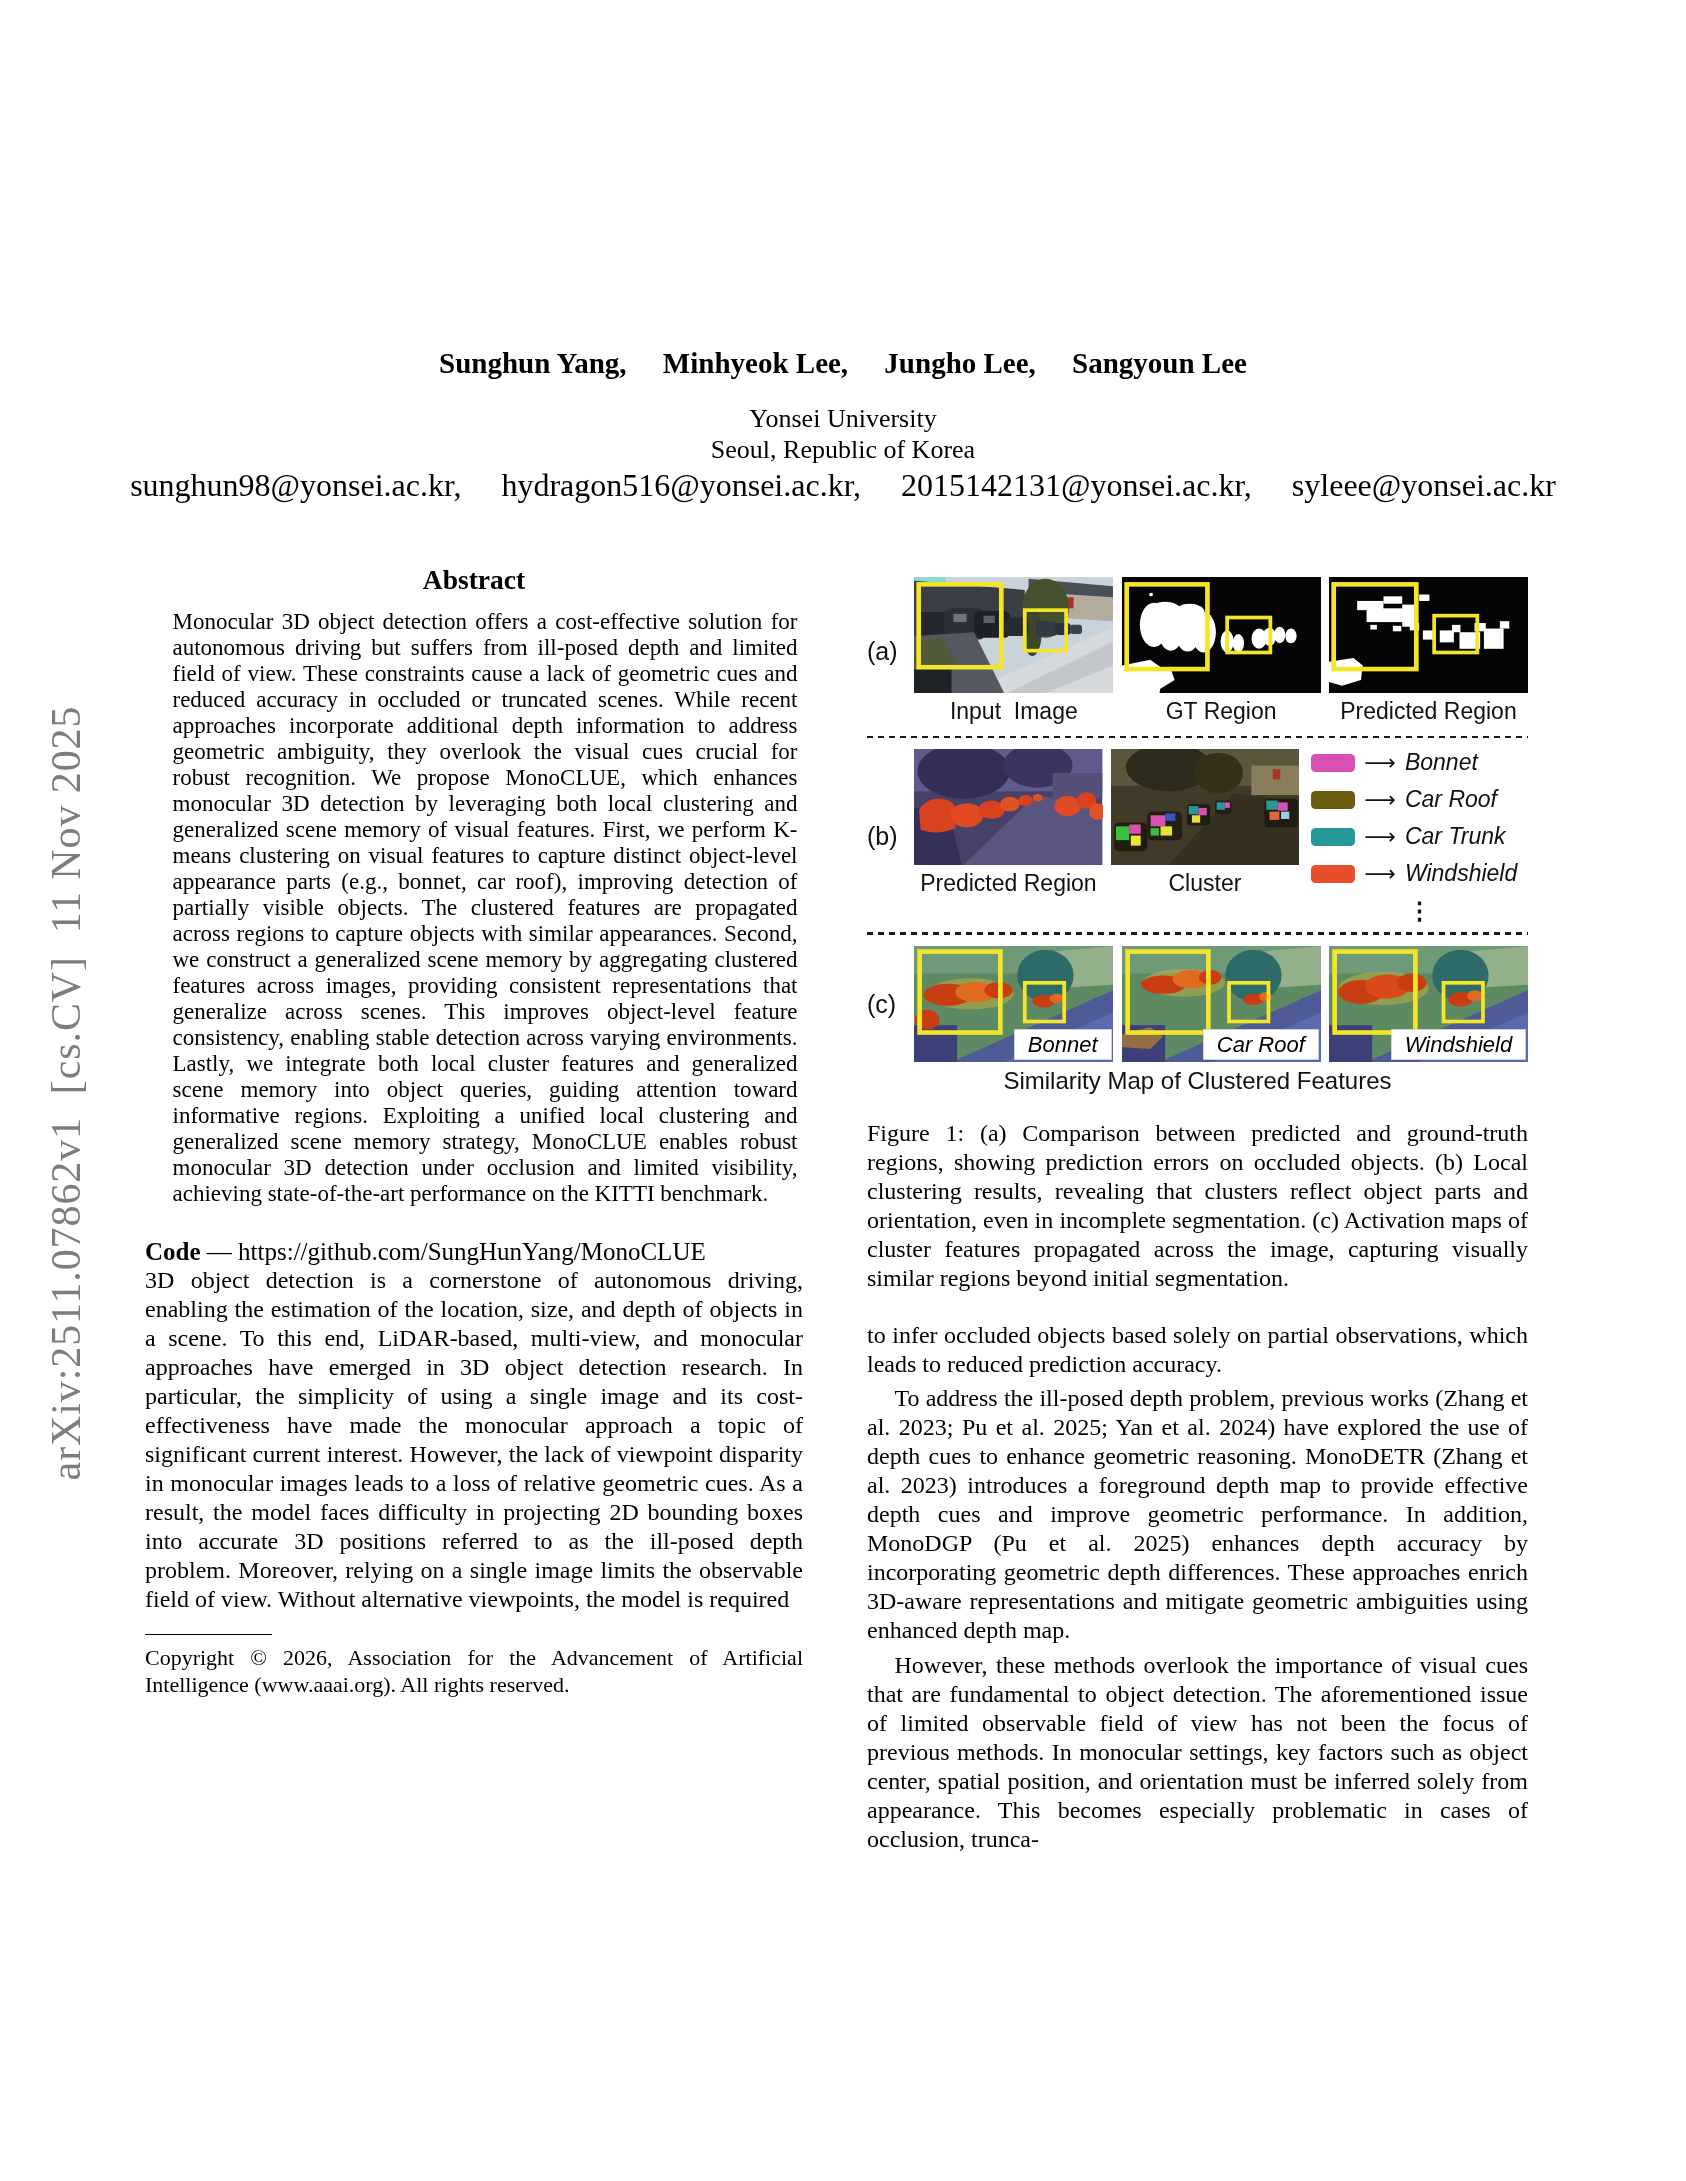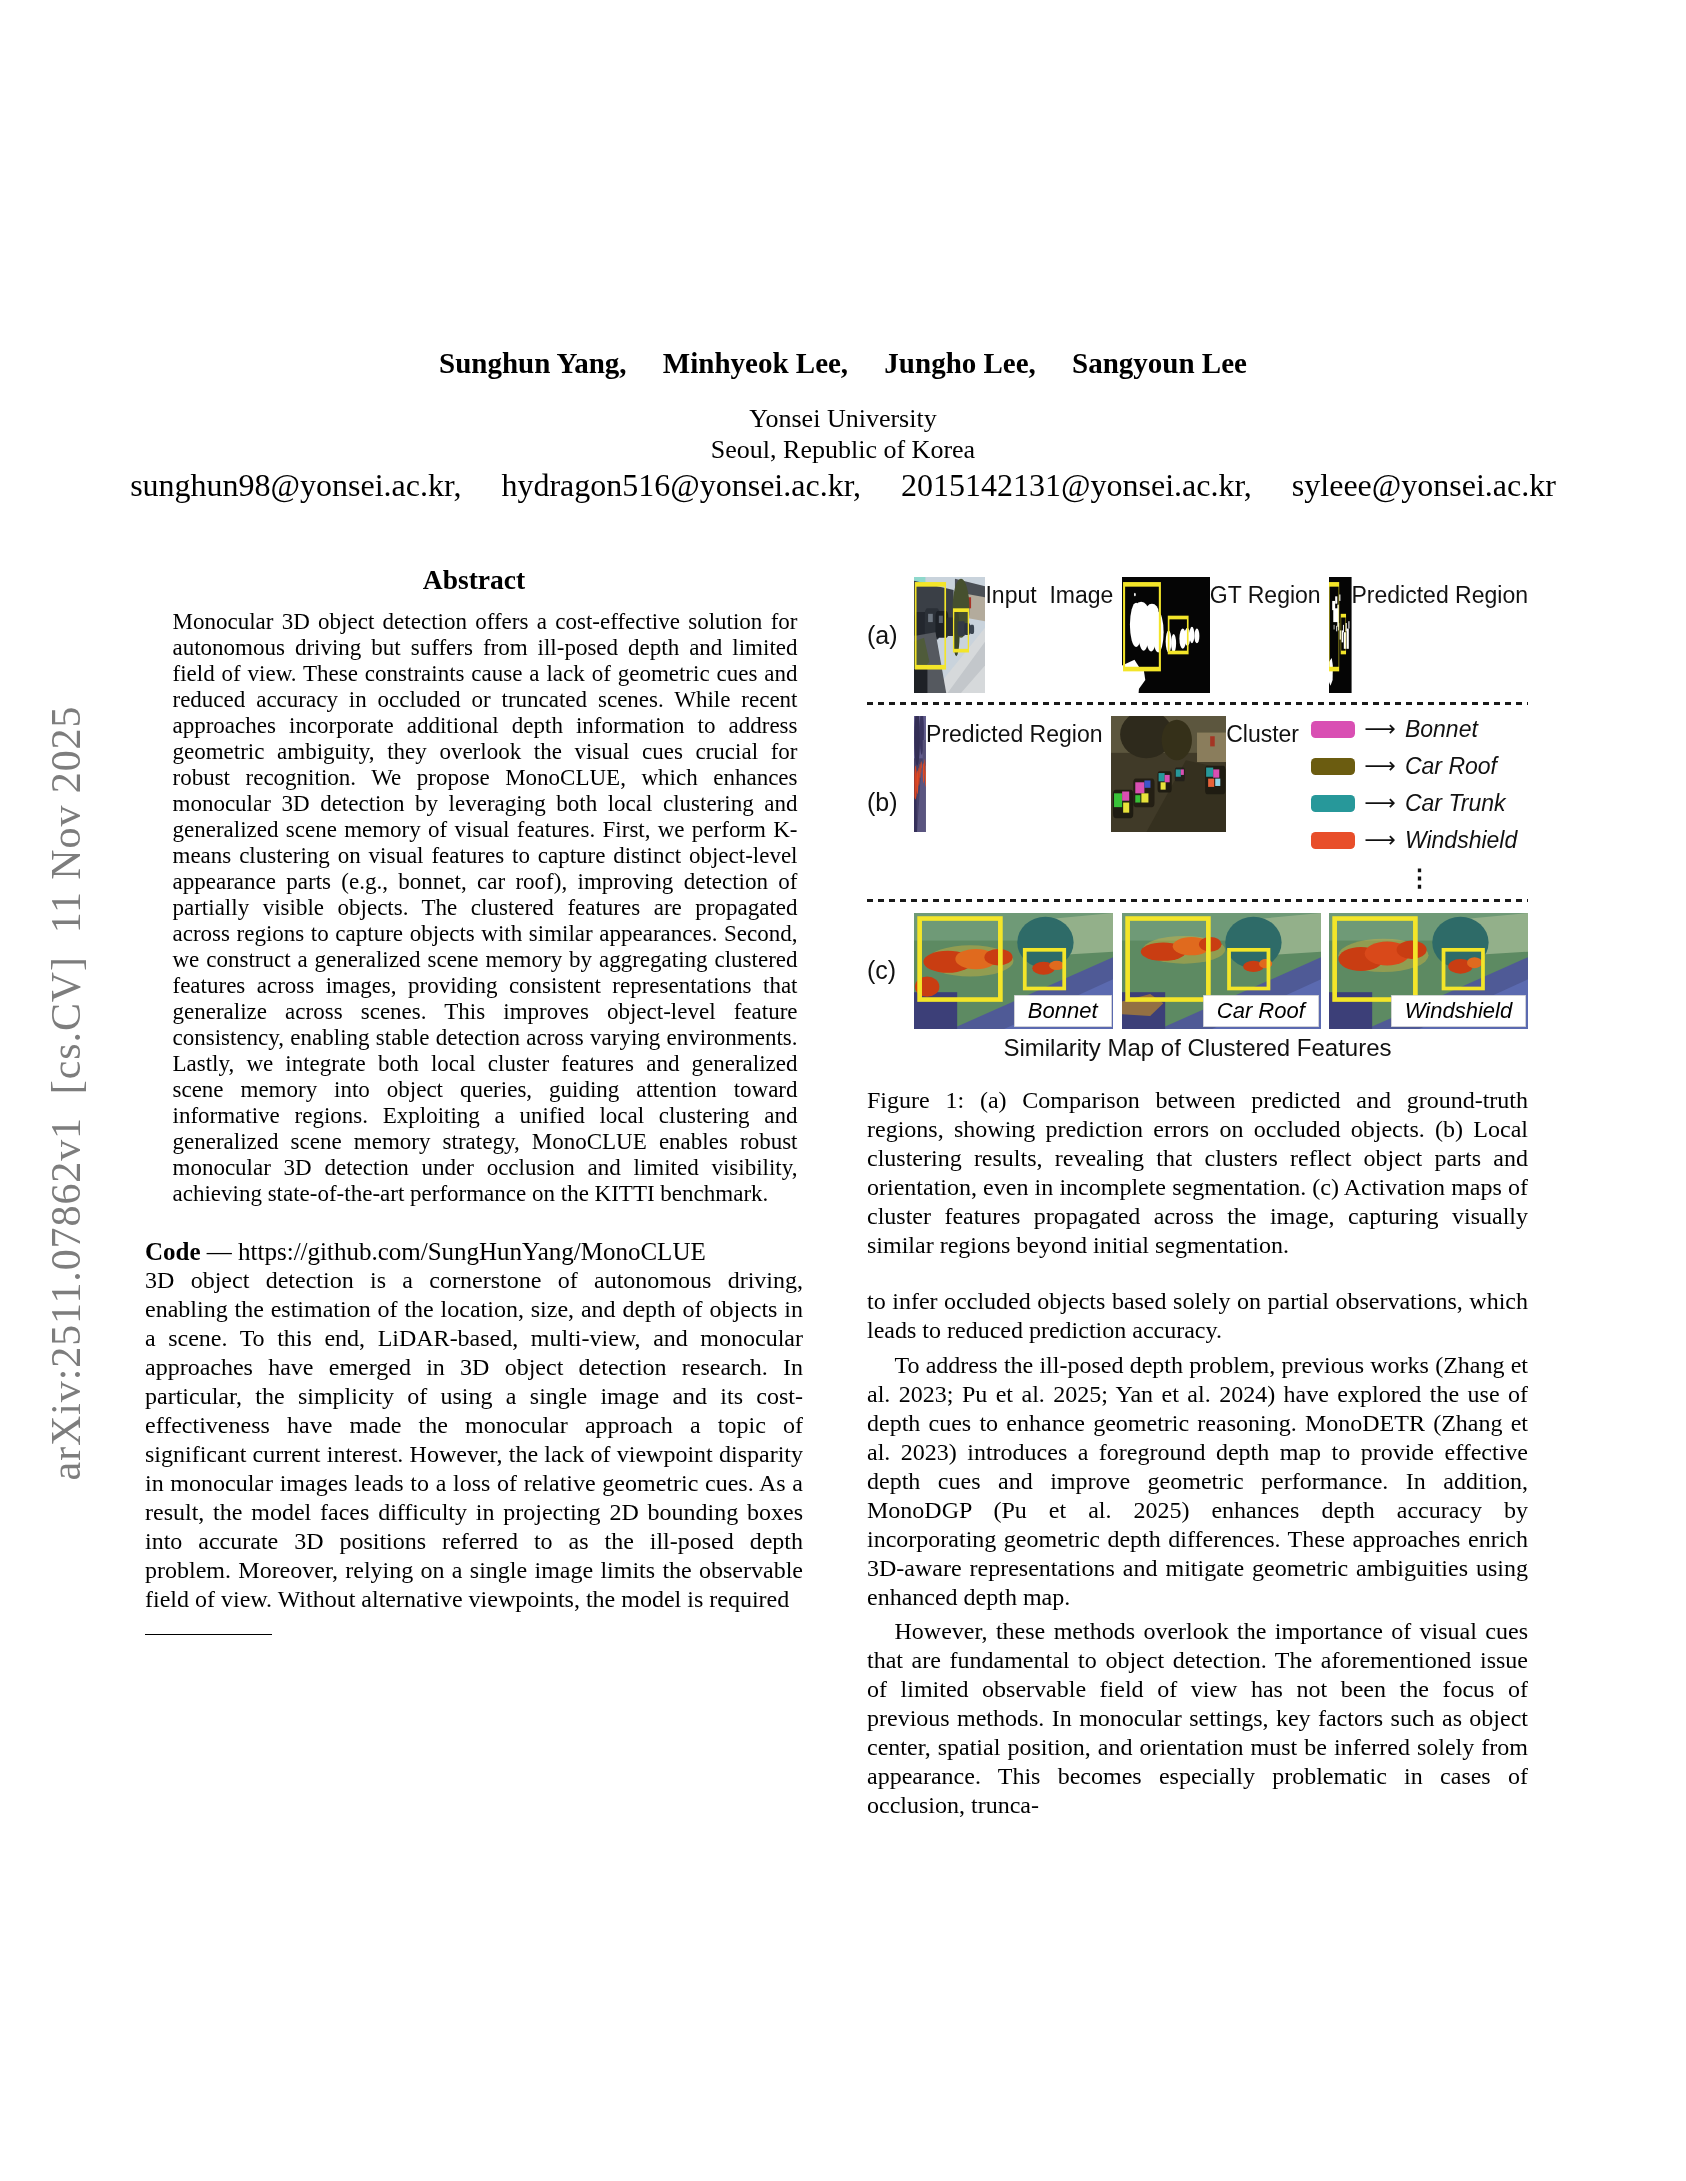"Input Image" .fig-col { align-items: none -> center; flex-direction: row -> column }
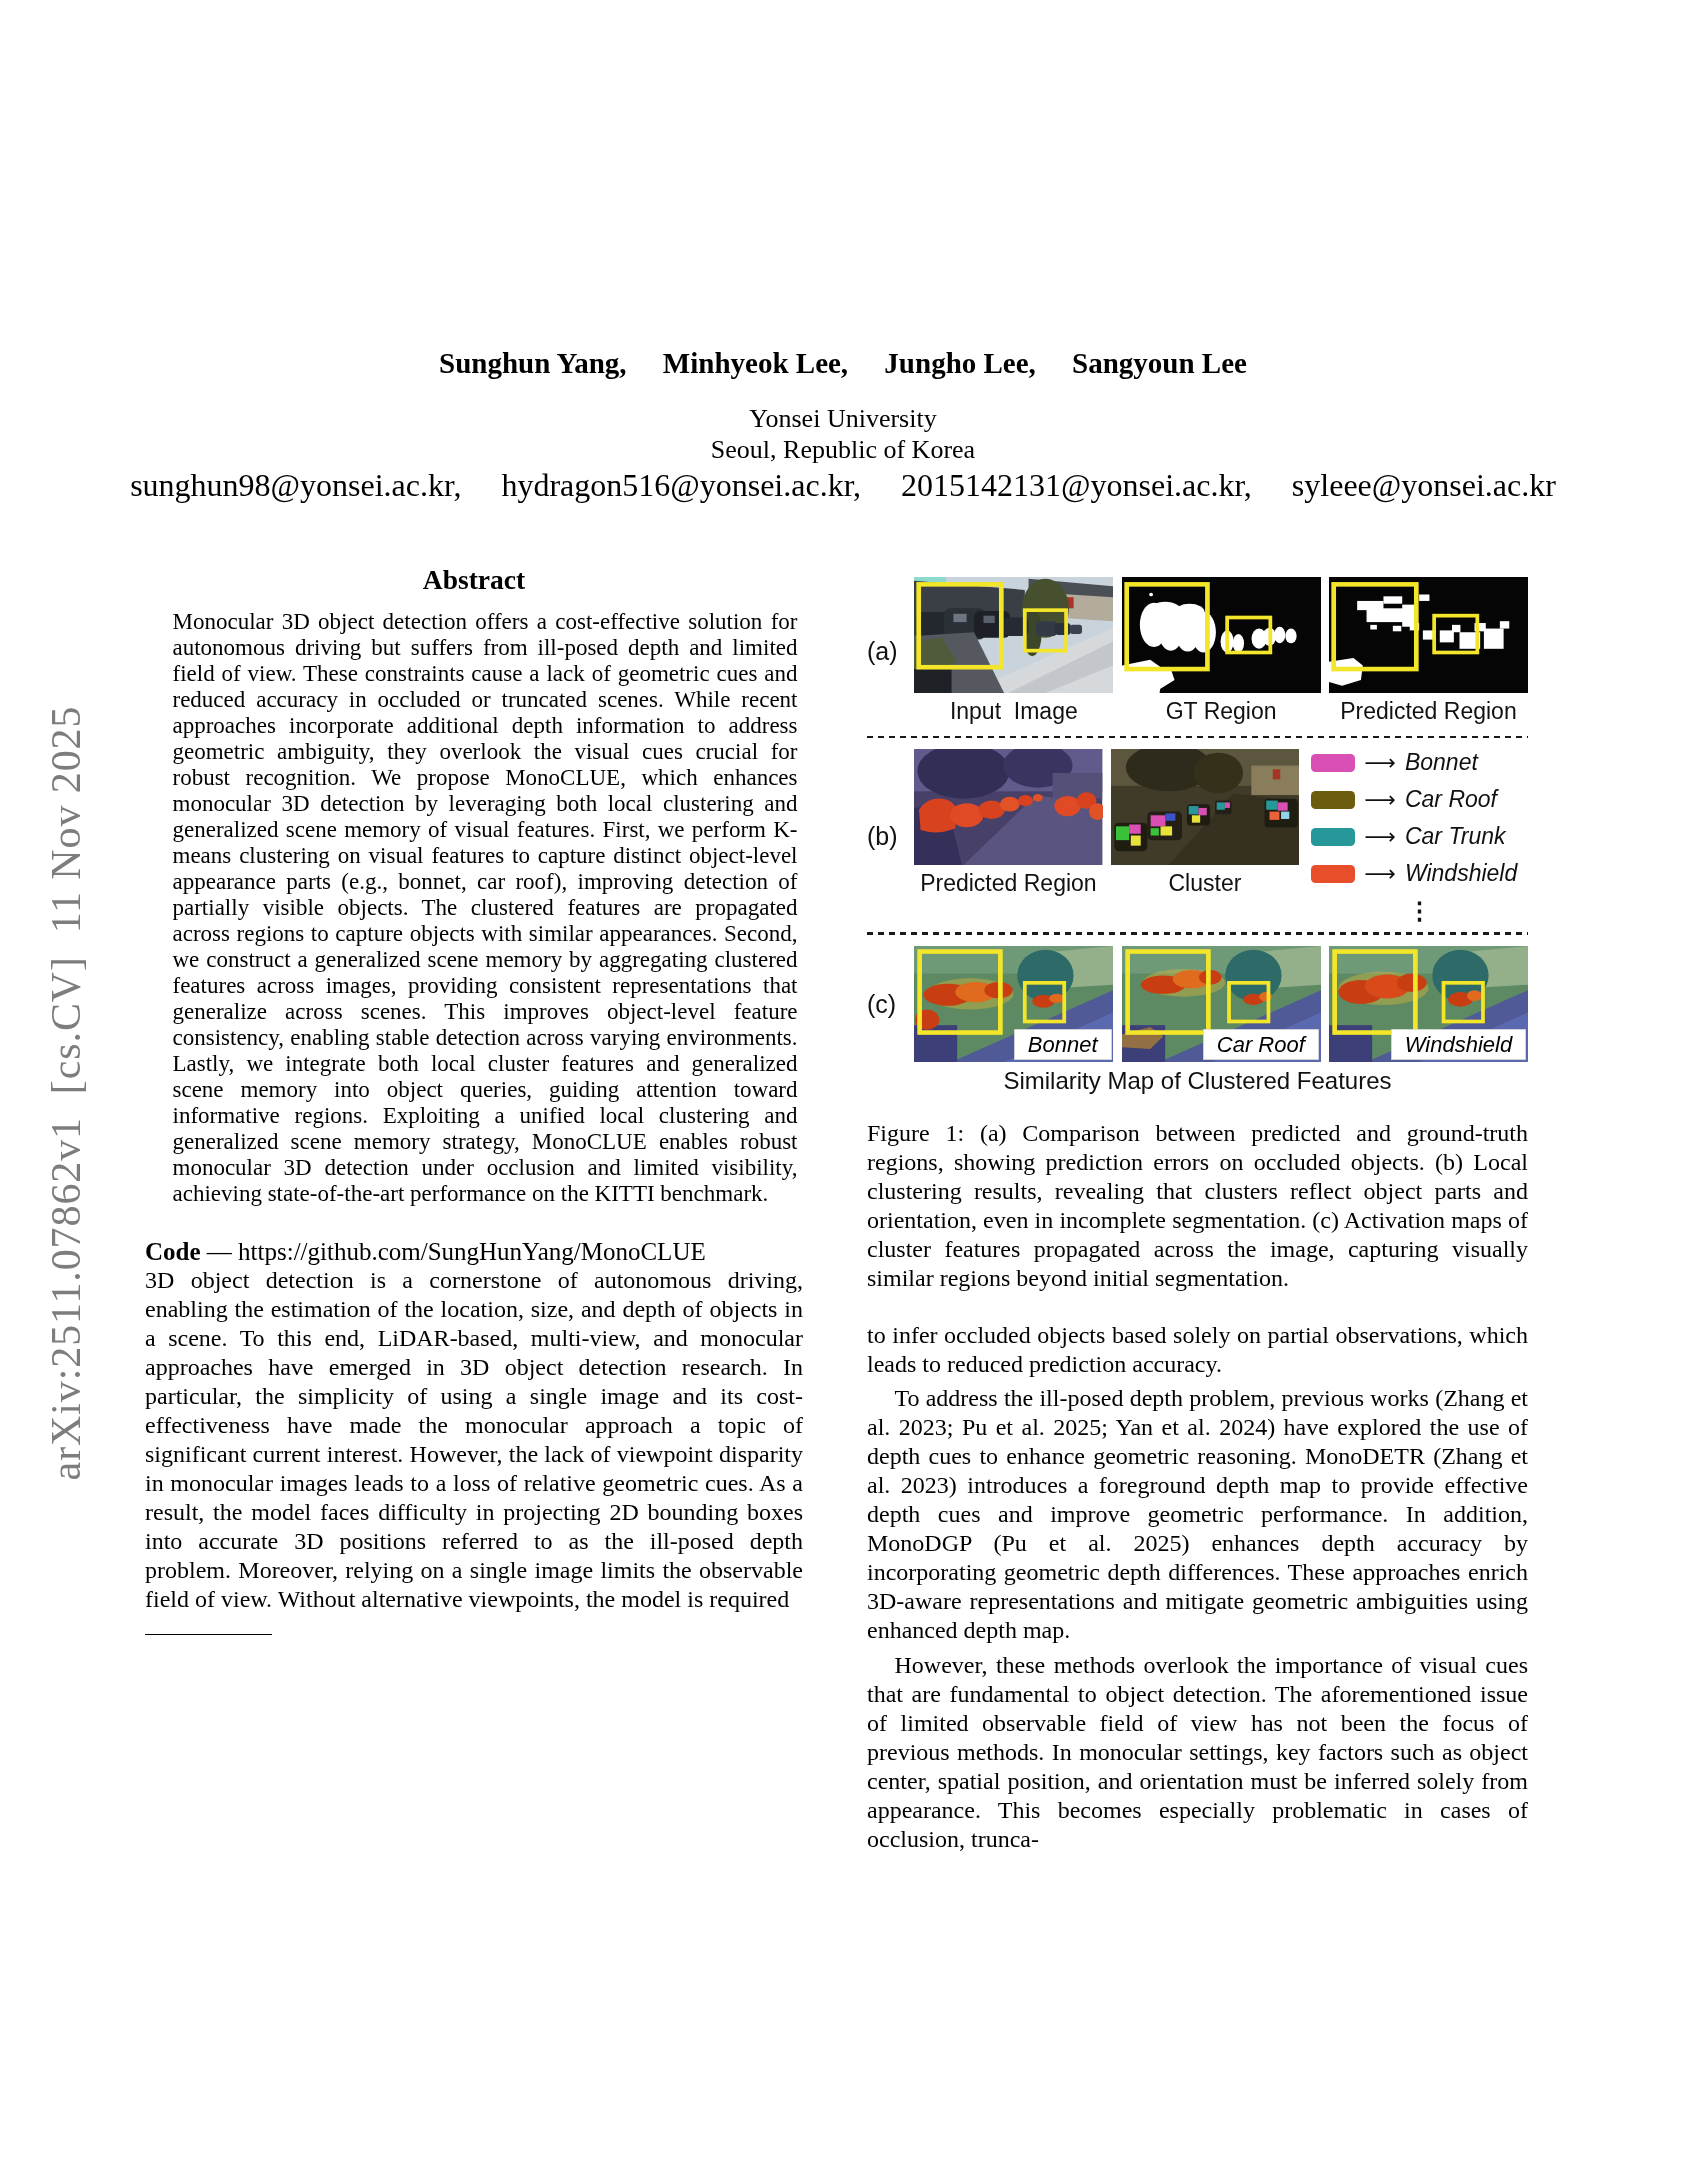"Copyright © 2026, Association for" p { html: none -> <p>Copyright © 2026, Association for the Advancement of Artificial Intelligence (www.aaai.org). All rights reserved.</p> }
